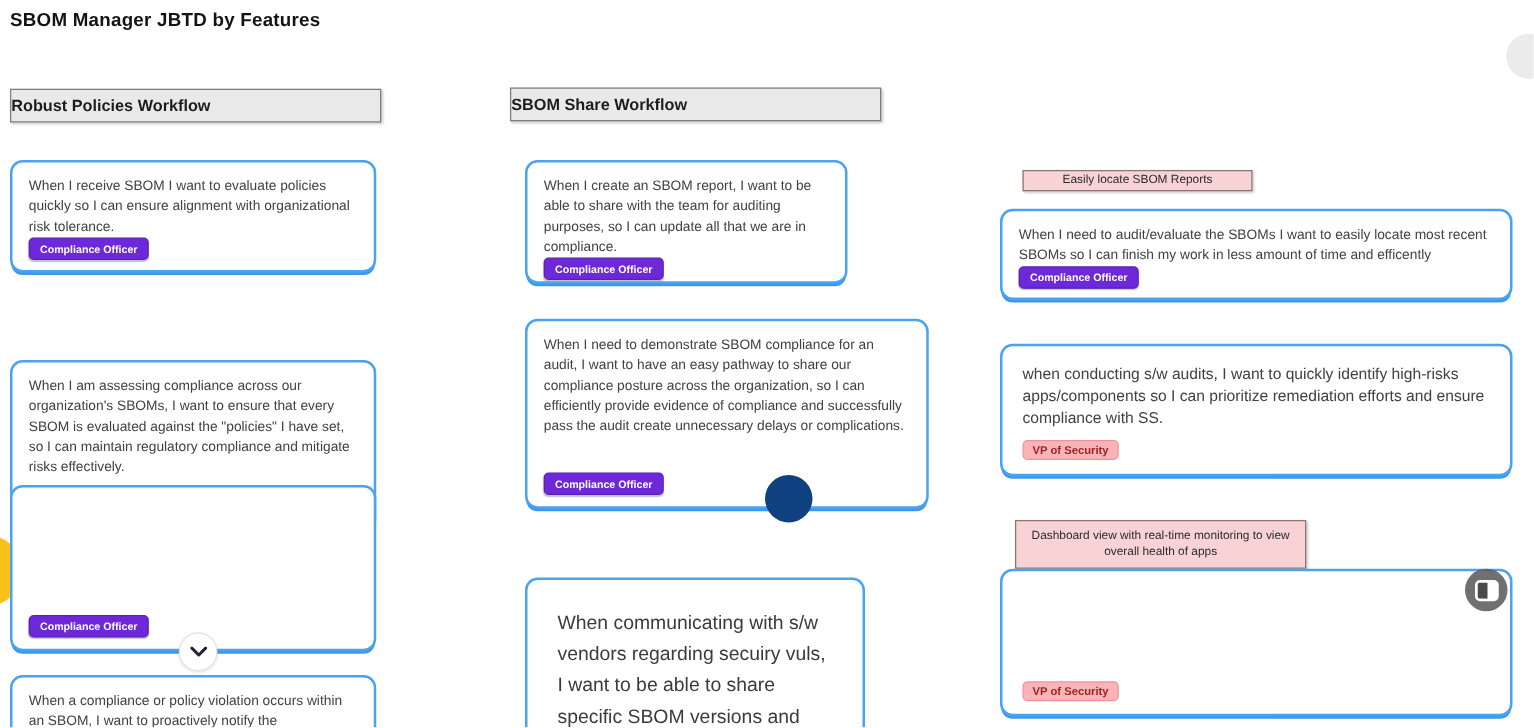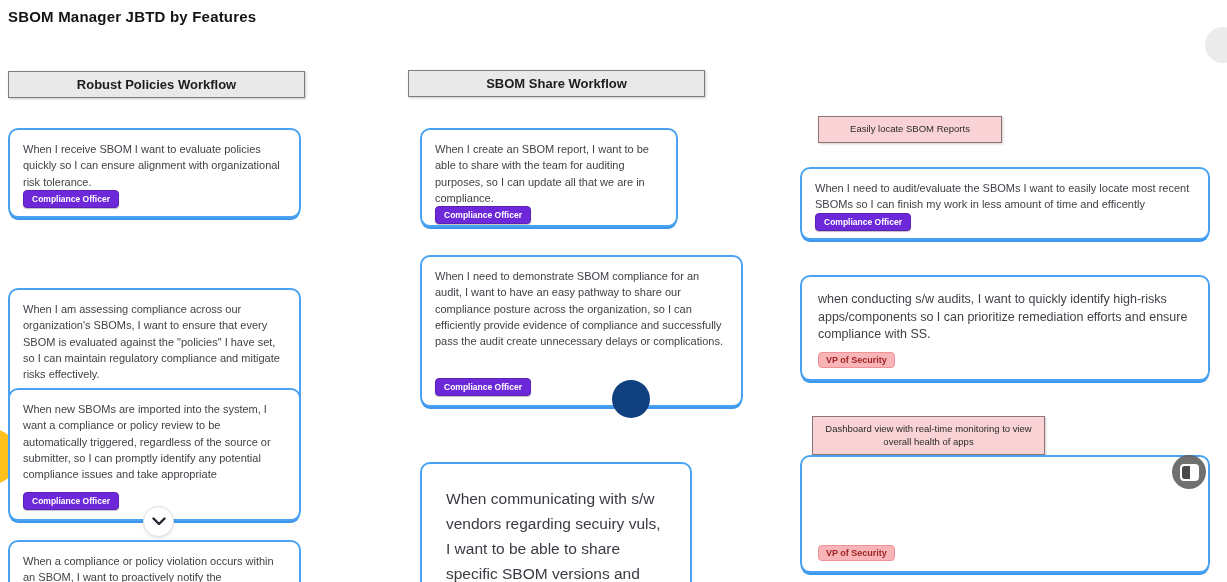"Robust Policies Workflow" .col-header { justify-content: center -> none }
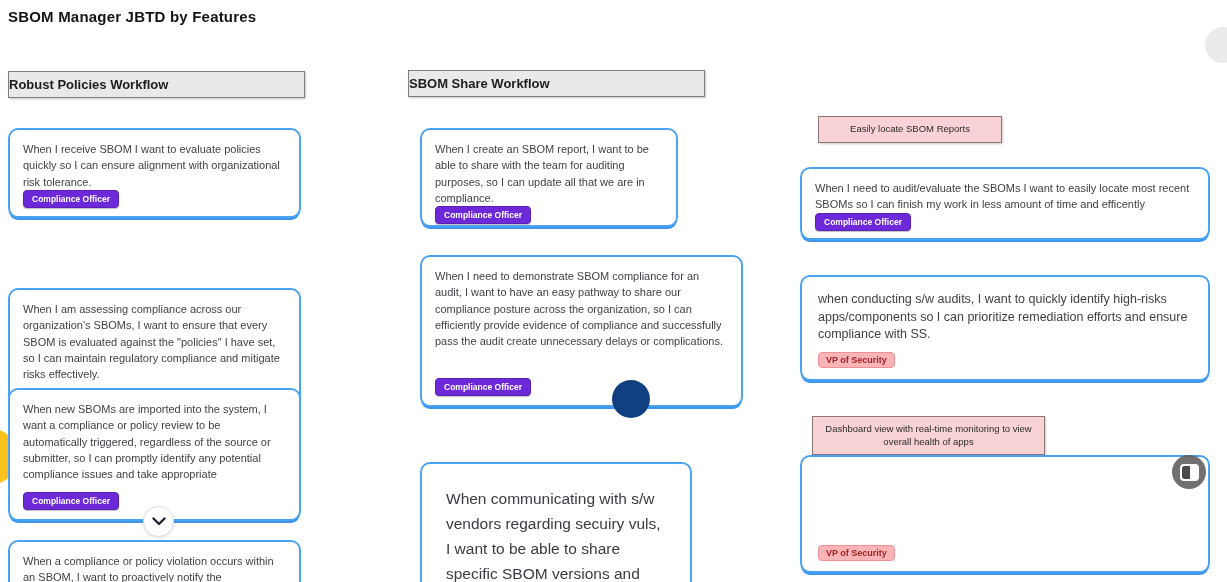"Easily locate SBOM Reports" div.pink-label { height: 27px -> 17px; top: 116px -> 136px }
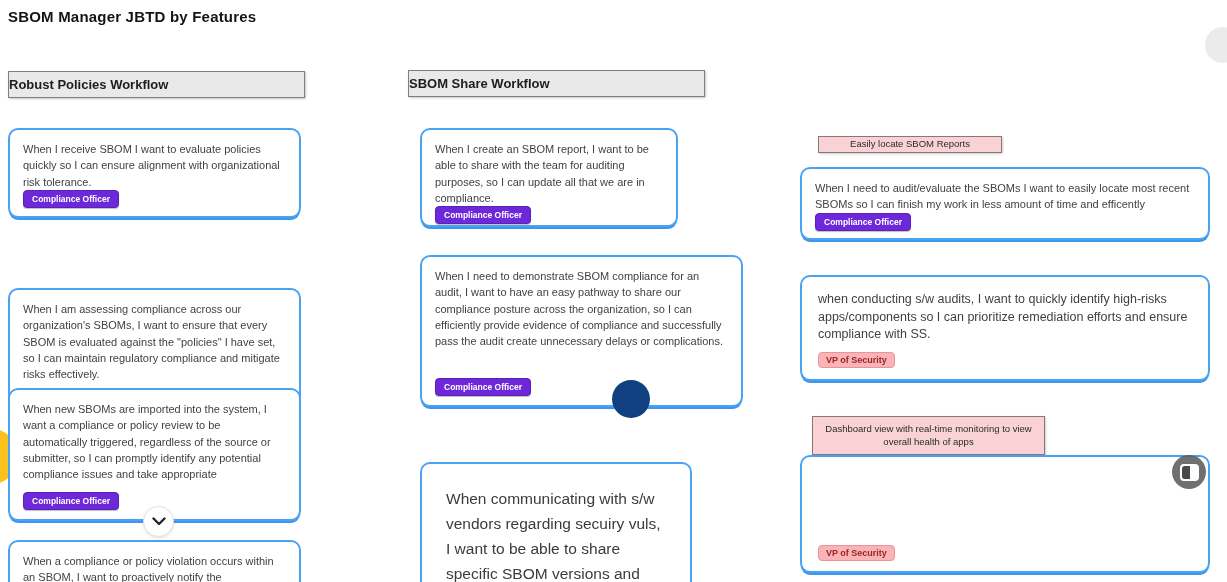"When new SBOMs are imported" div.card-text { html: <div>When new SBOMs are imported into the system, I want a compliance or policy review to be automatically triggered, regardless of the source or submitter, so I can promptly identify any potential compliance issues and take appropriate</div> -> none }
